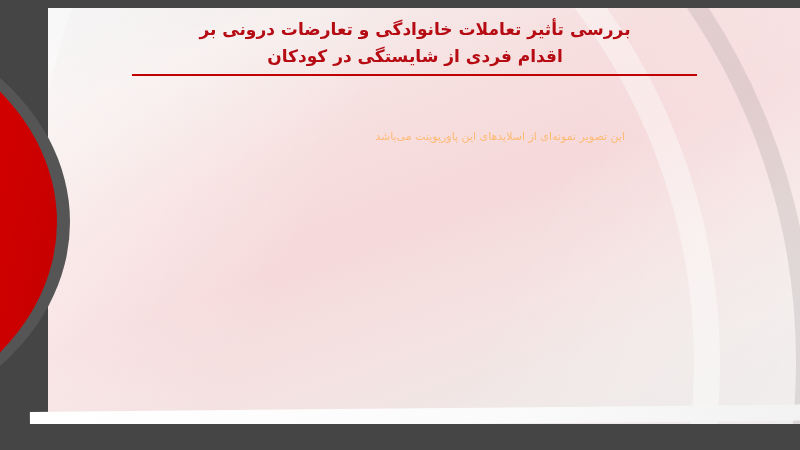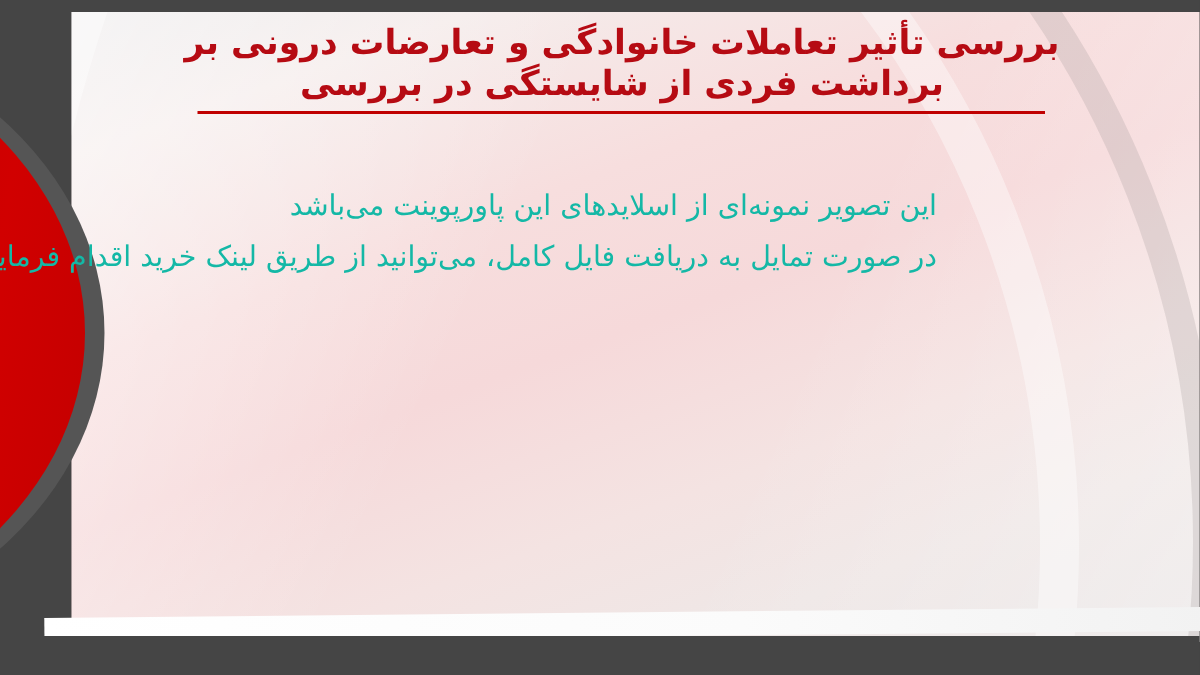"بررسی تأثیر تعاملات خانوادگی و" .title-line { font-size: 23px -> 17px }
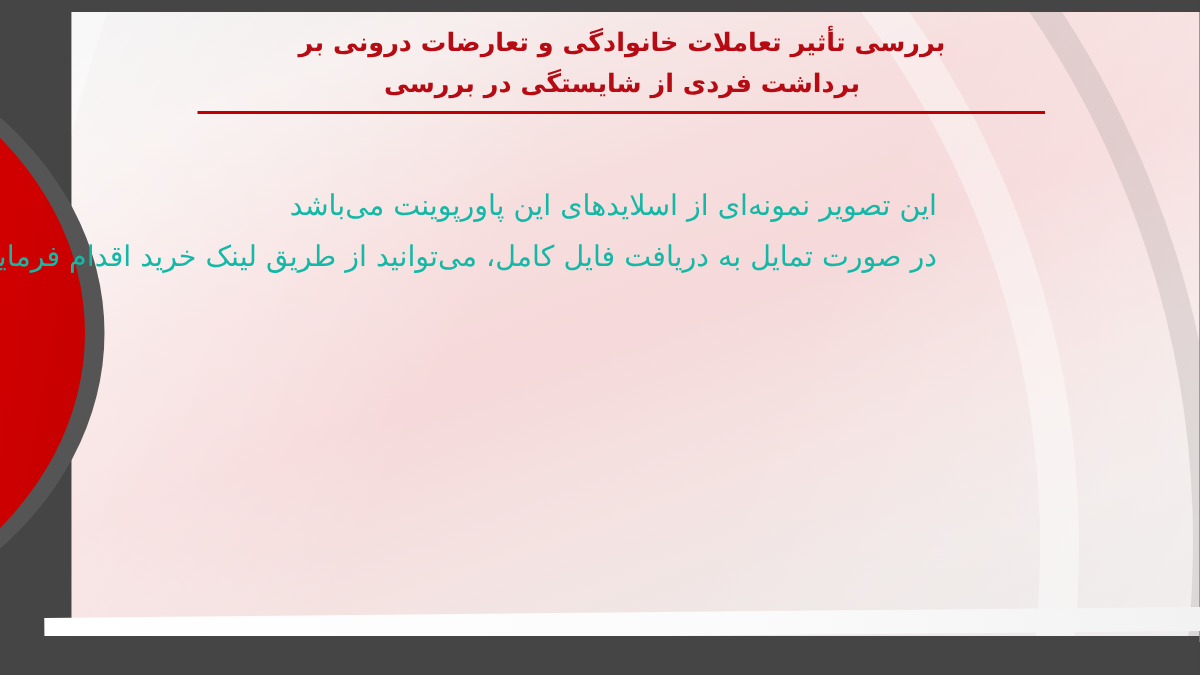"برداشت فردی از شایستگی در" div.title-line { text: برداشت فردی از شایستگی در بررسی -> اقدام فردی از شایستگی در کودکان }
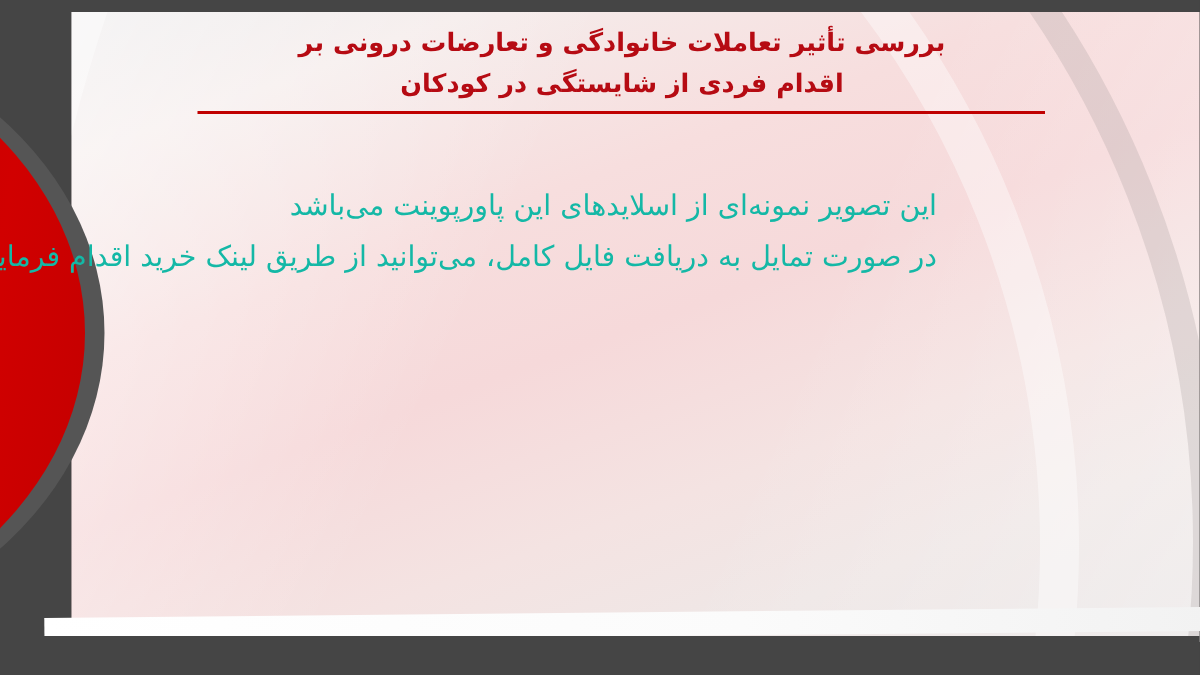"این تصویر نمونه‌ای از اسلایدهای" .body-line { color: #14b8a6 -> #fdba74; font-size: 19px -> 11px }
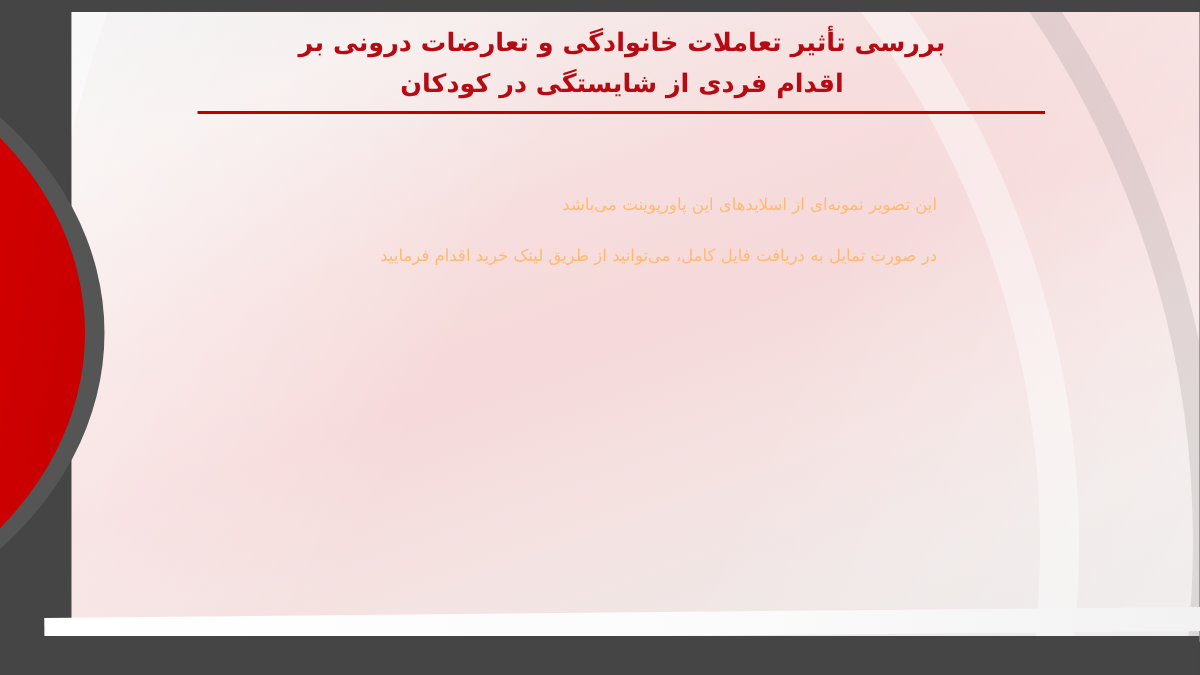"در صورت تمایل به دریافت" div.body-line { html: <div>در صورت تمایل به دریافت فایل کامل، می‌توانید از طریق لینک خرید اقدام فرمایید</div> -> none }
